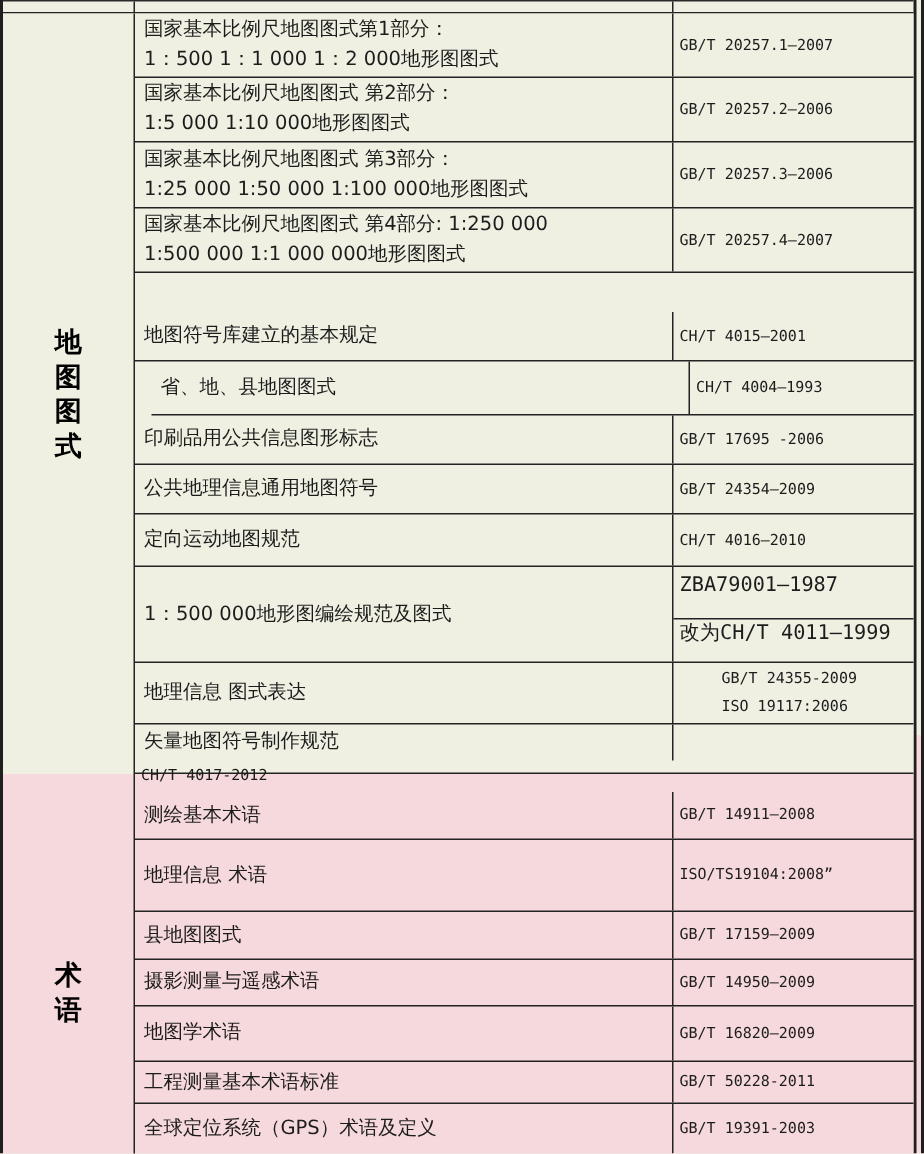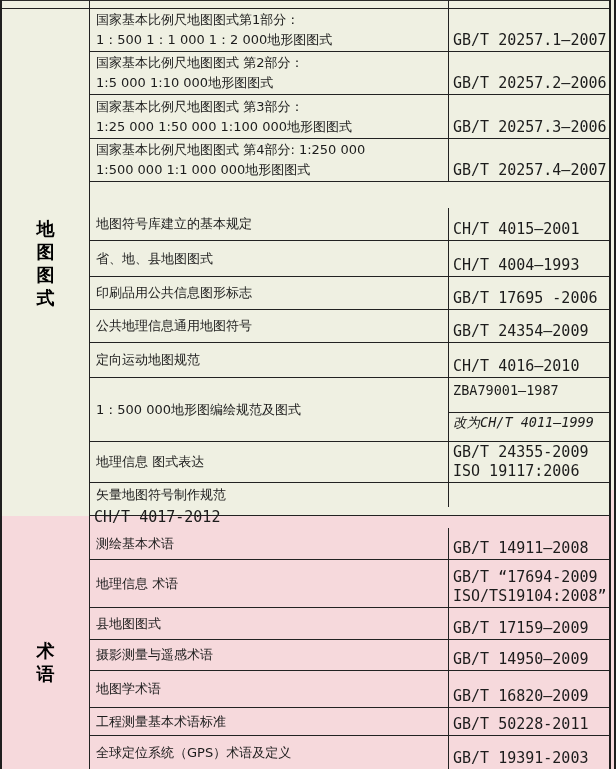"GB/T 20257.1—2007" .cell-code { font-size: 15px -> 10px; justify-content: flex-end -> center }
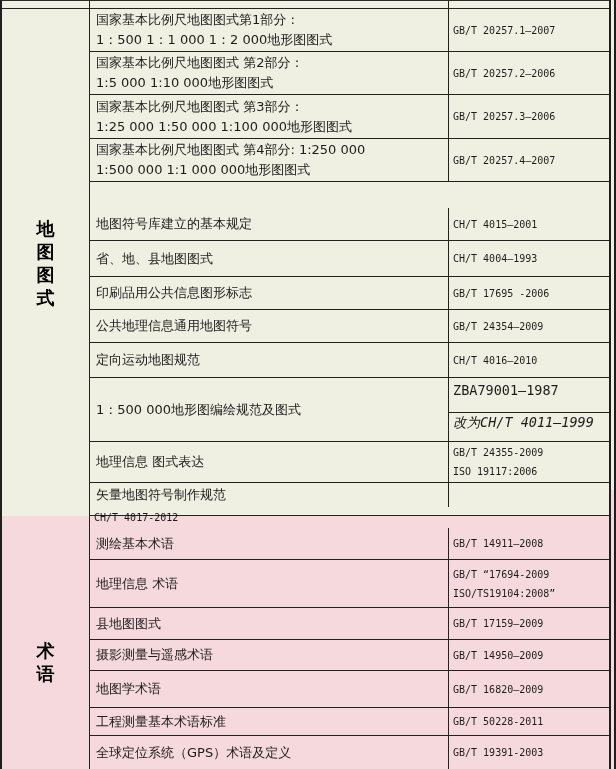"省、地、县地图图式" div.row { margin-left: none -> 11px }
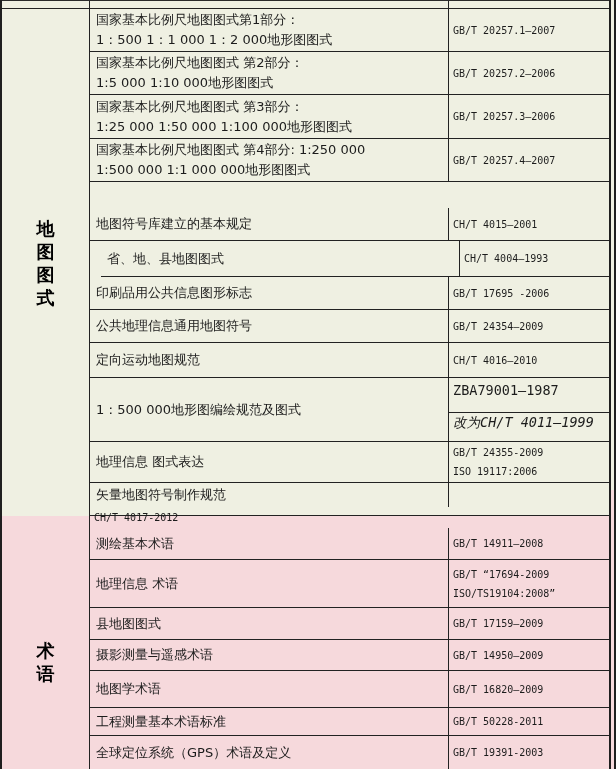"改为CH/T 4011—1999" div.subcell { font-style: italic -> none }
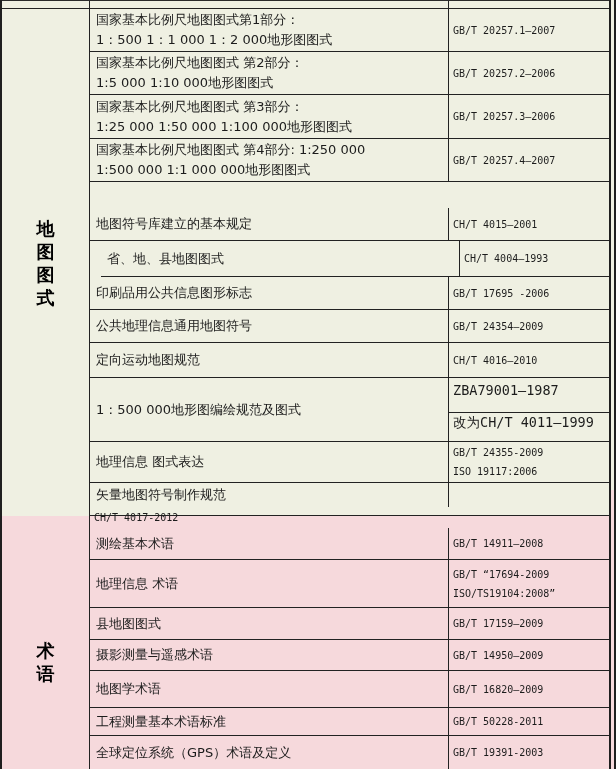"地理信息 图式表达" div.row { gap: none -> 28px }
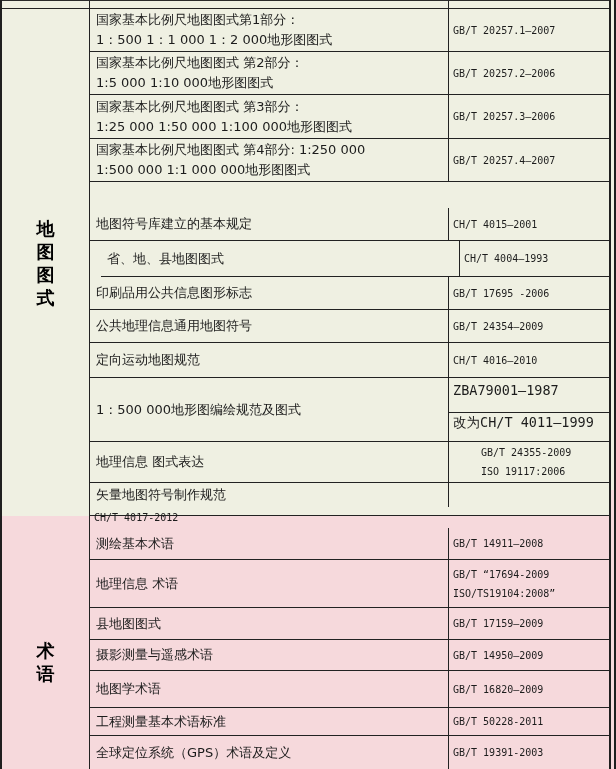"GB/T “17694-2009" div { html: <div>GB/T “17694-2009</div> -> none }
